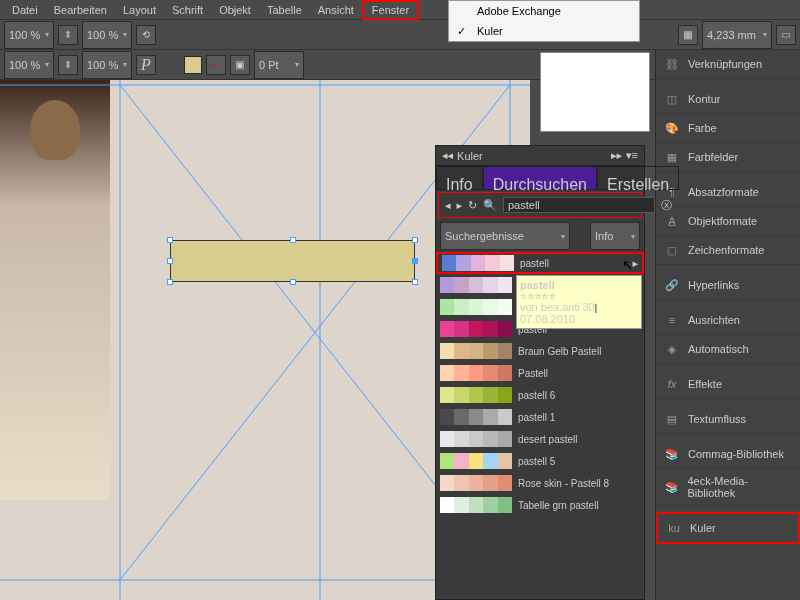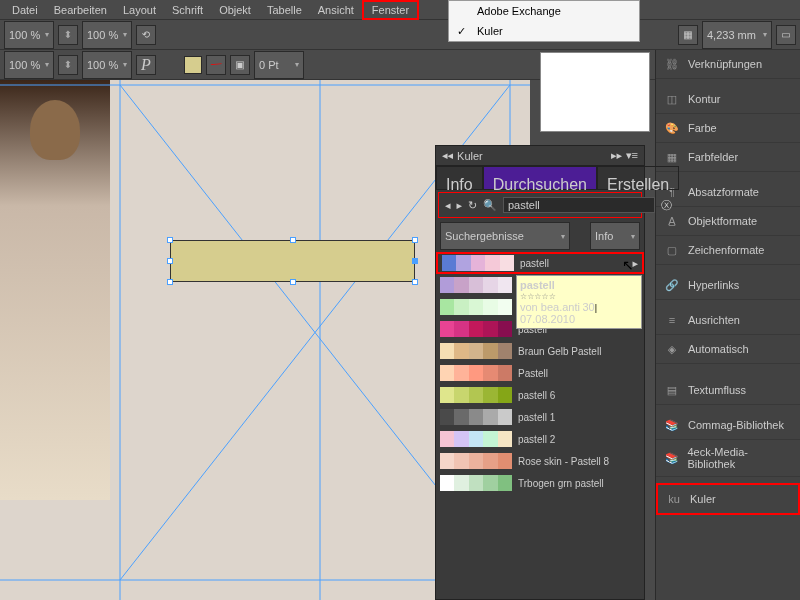"fx" div.item { html: none -> <div> <div>fx</div> <span>Effekte</span> </div> }
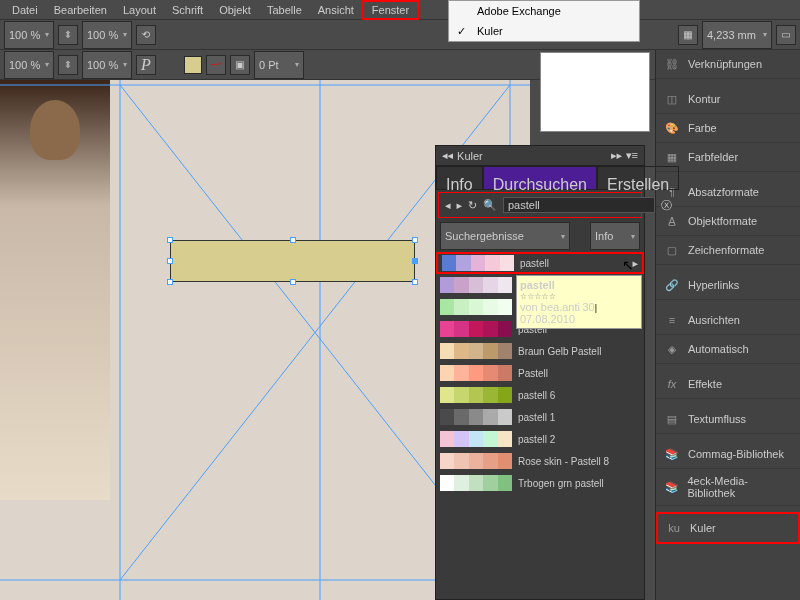"desert pastell" div.kuler-row { html: none -> <div> <div> <span></span> <span></span> <span></span> <span></span> <span></span> </div> <div>desert pastell</div> </div> }
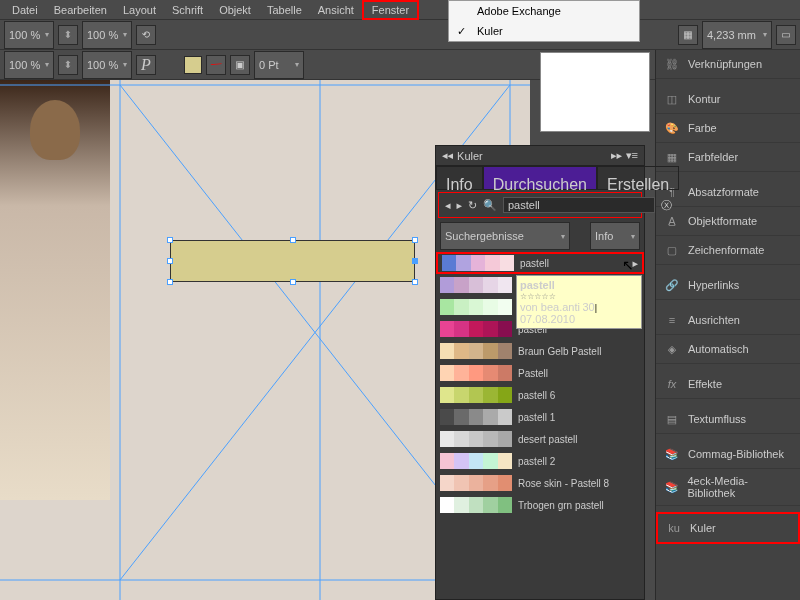"pastell 5" div.kuler-row { html: none -> <div> <div> <span></span> <span></span> <span></span> <span></span> <span></span> </div> <div>pastell 5</div> </div> }
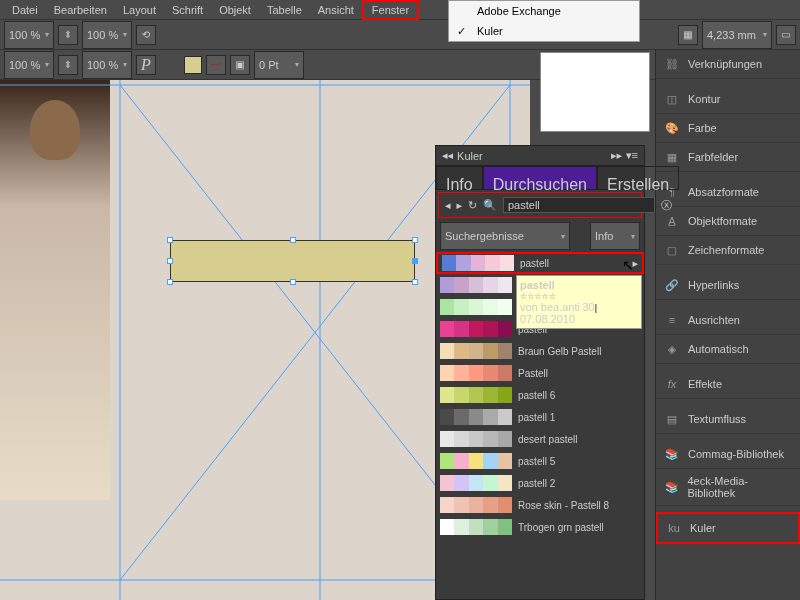"pastell 2" div.kuler-row { html: <div> <div> <span></span> <span></span> <span></span> <span></span> <span></span> </div> <div>pastell 2</div> </div> -> none }
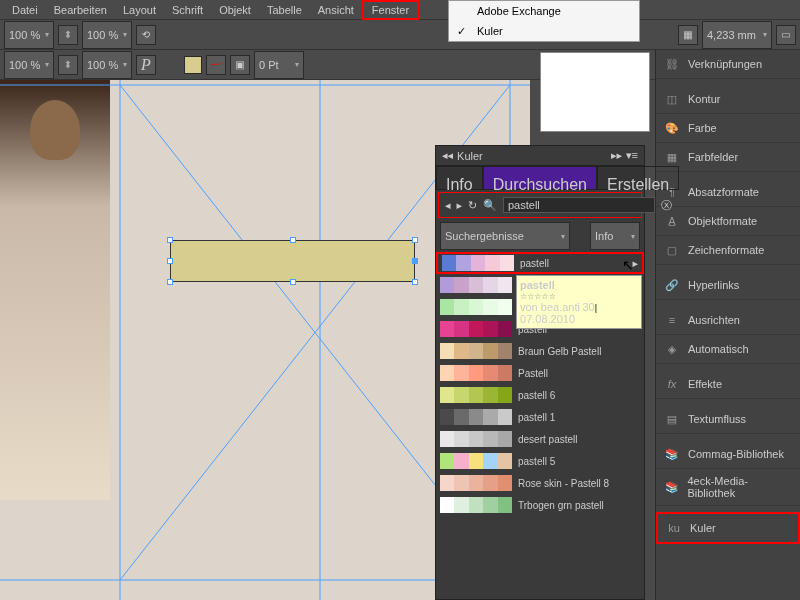"Trbogen grn pastell" div.kname { text: Trbogen -> Tabelle }
